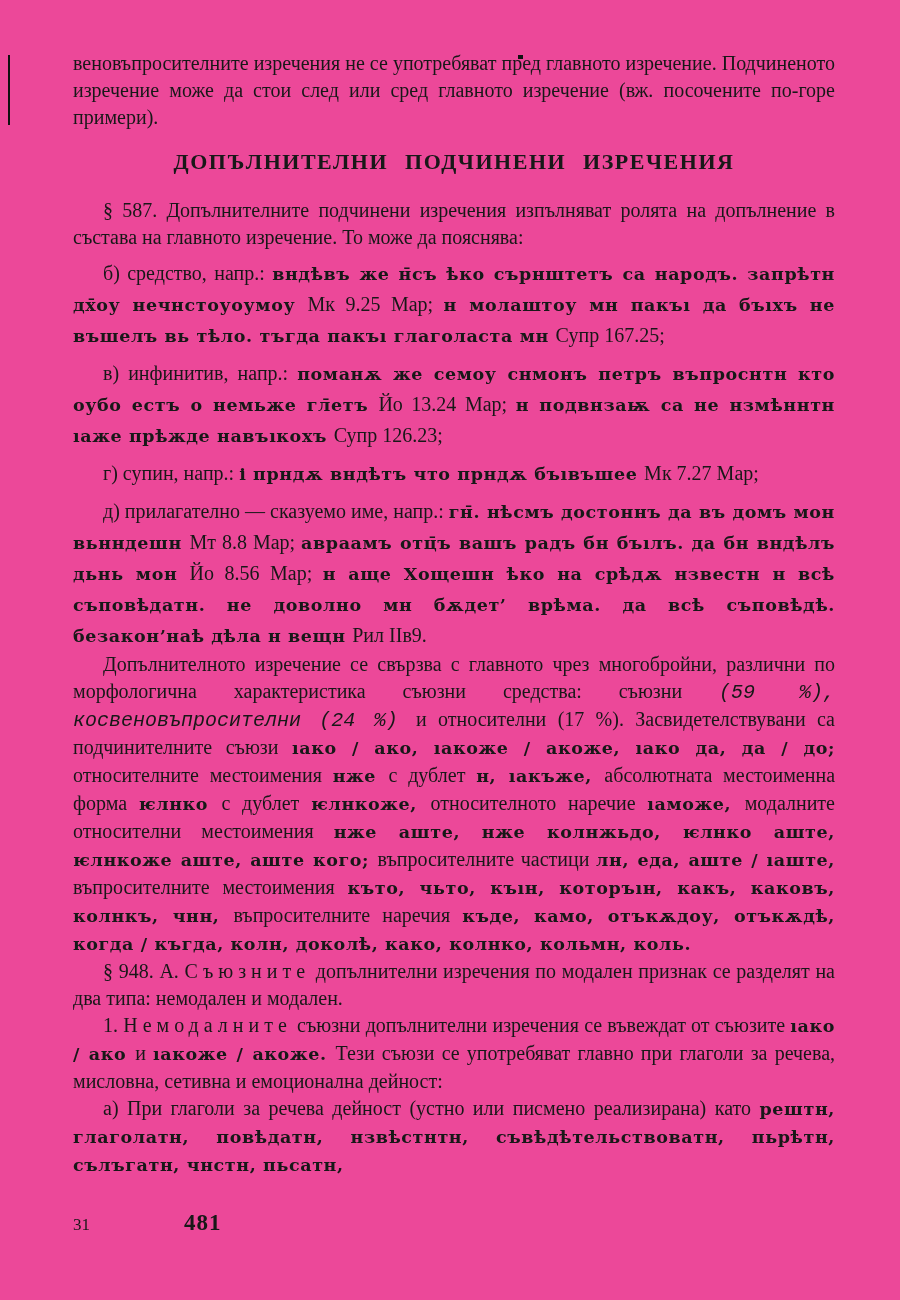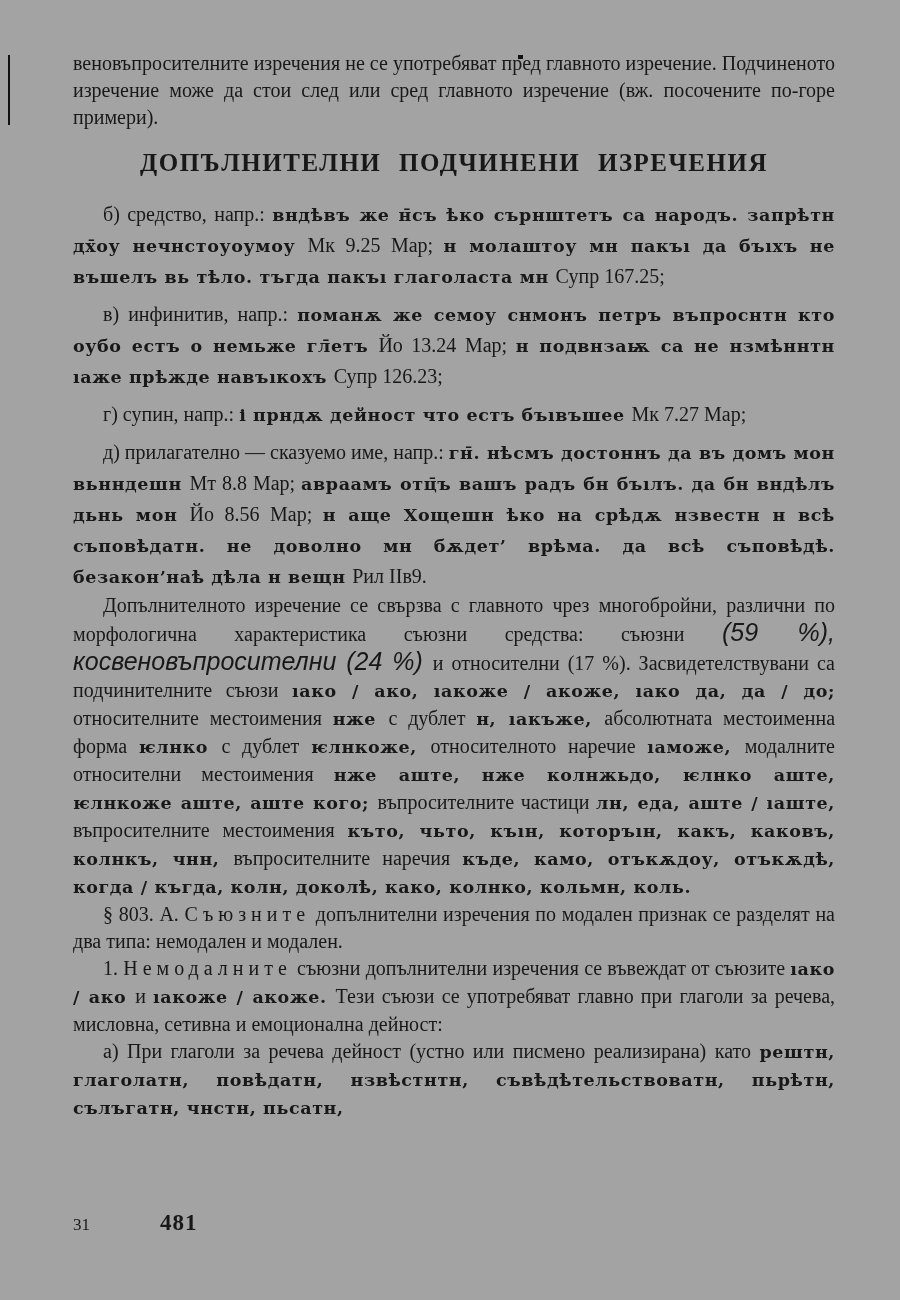"веновъпросителните изречения не се" .sheet { background: #a3a3a3 -> #ec4899 }
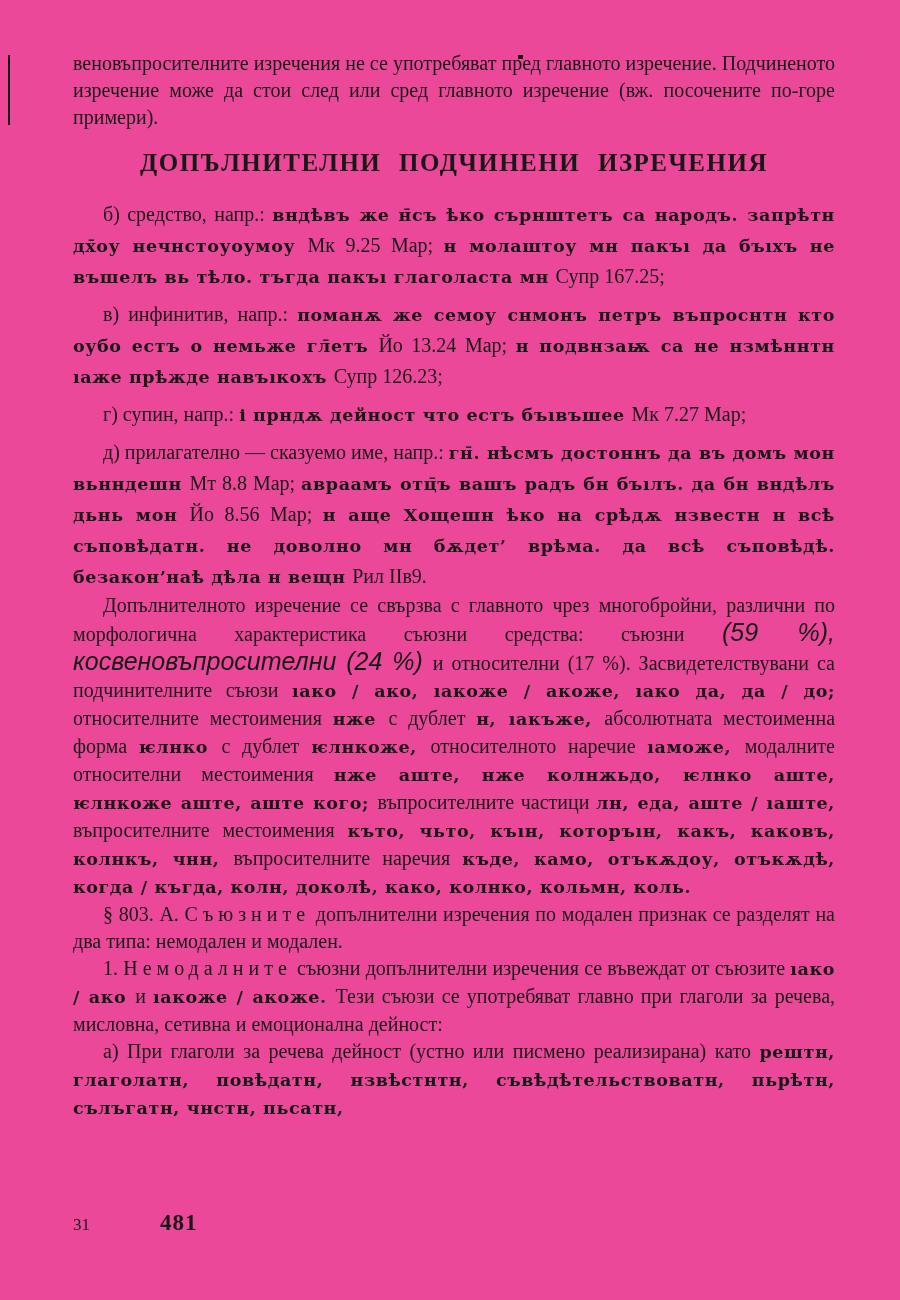"ДОПЪЛНИТЕЛНИ ПОДЧИНЕНИ ИЗРЕЧЕНИЯ" .section-heading { font-size: 25px -> 22px }
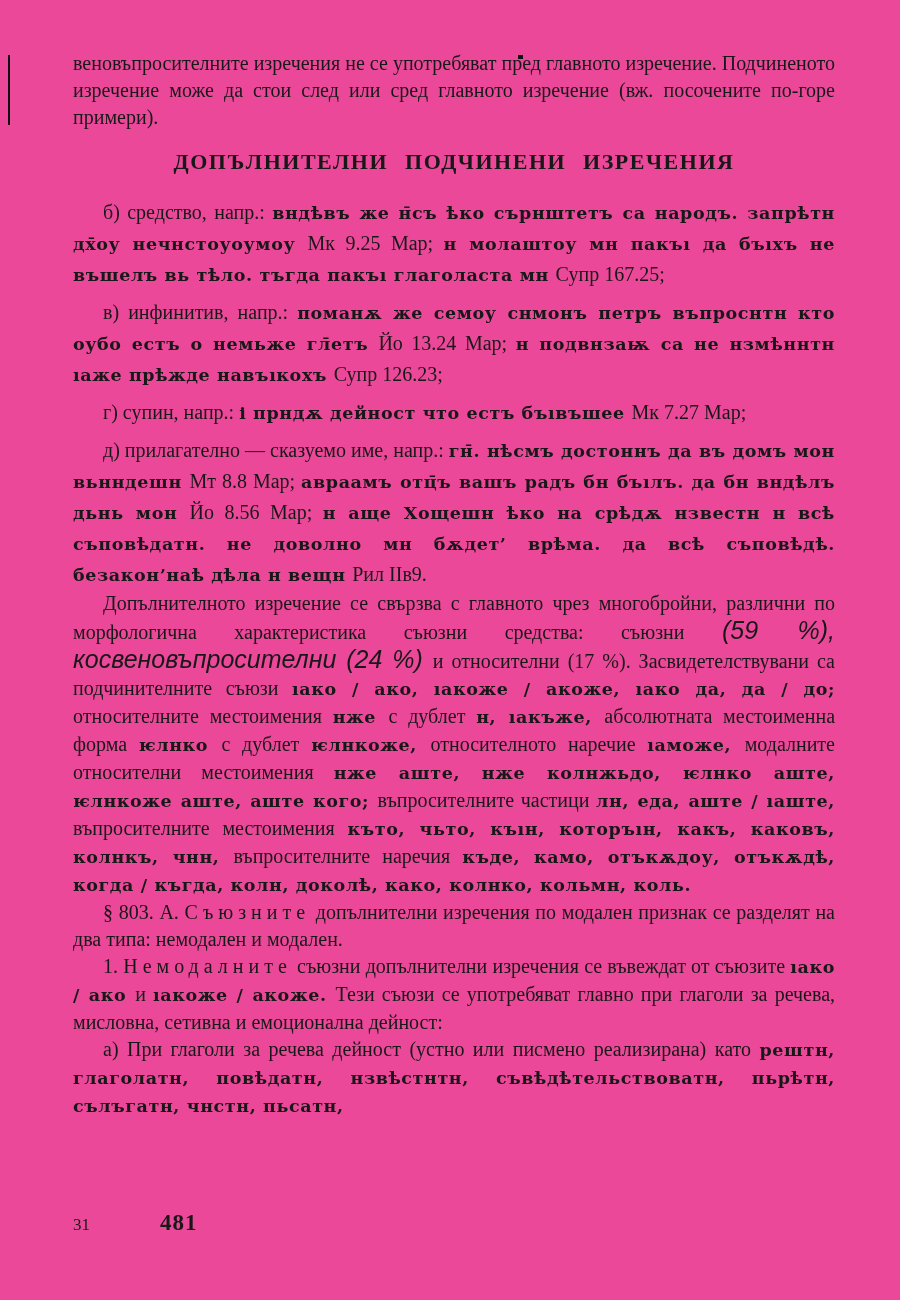"§ 587. Допълнителните подчинени" p.para { html: none -> <p><span>§ 587. Допълнителните подчинени изречения изпълняват ролята на допълнение в състава на главното изречение. То може да пояснява:</span></p> }
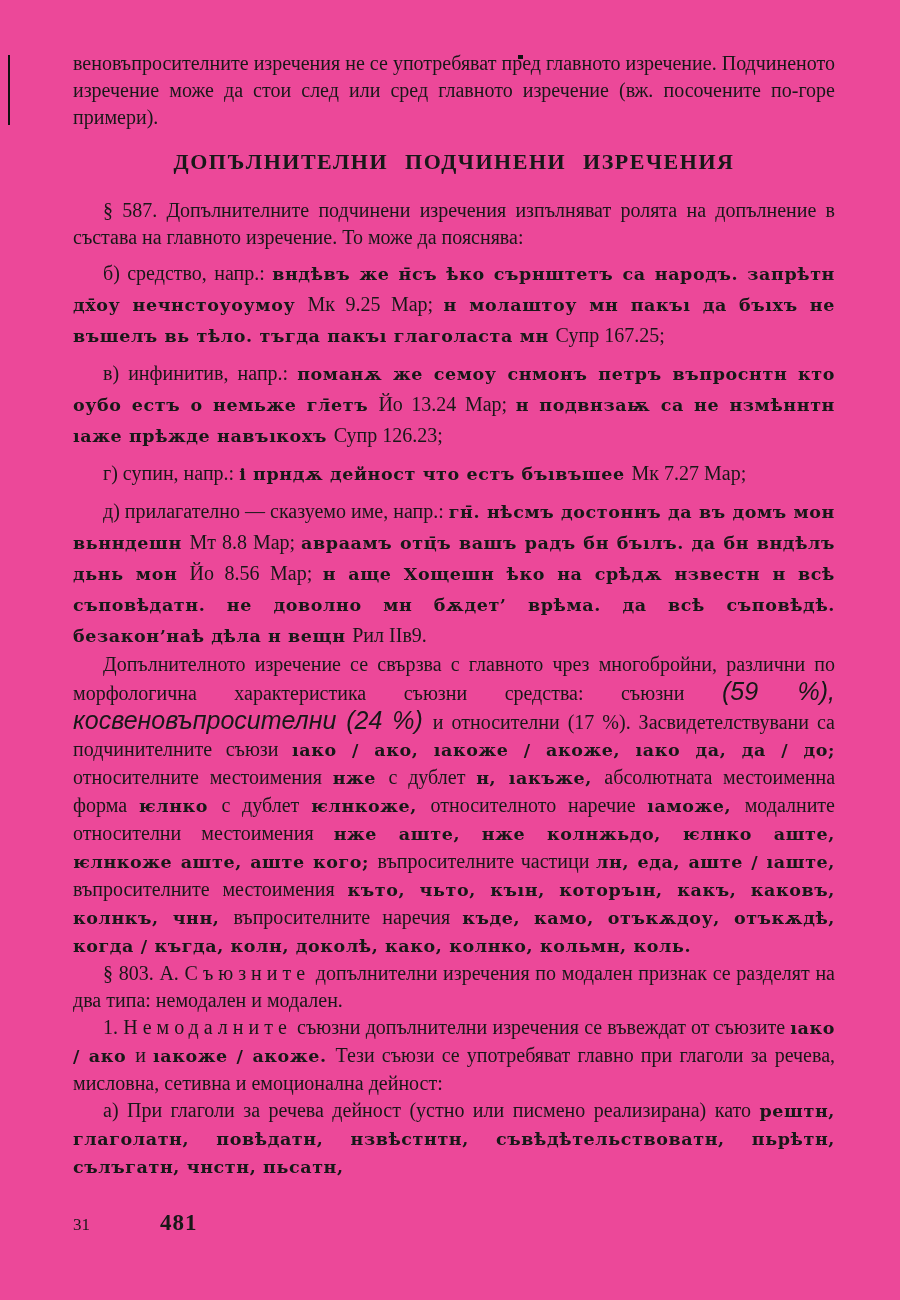"і прндѫ дейност что естъ" span.ocs { text: дейност что естъ -> вндѣтъ что прндѫ }
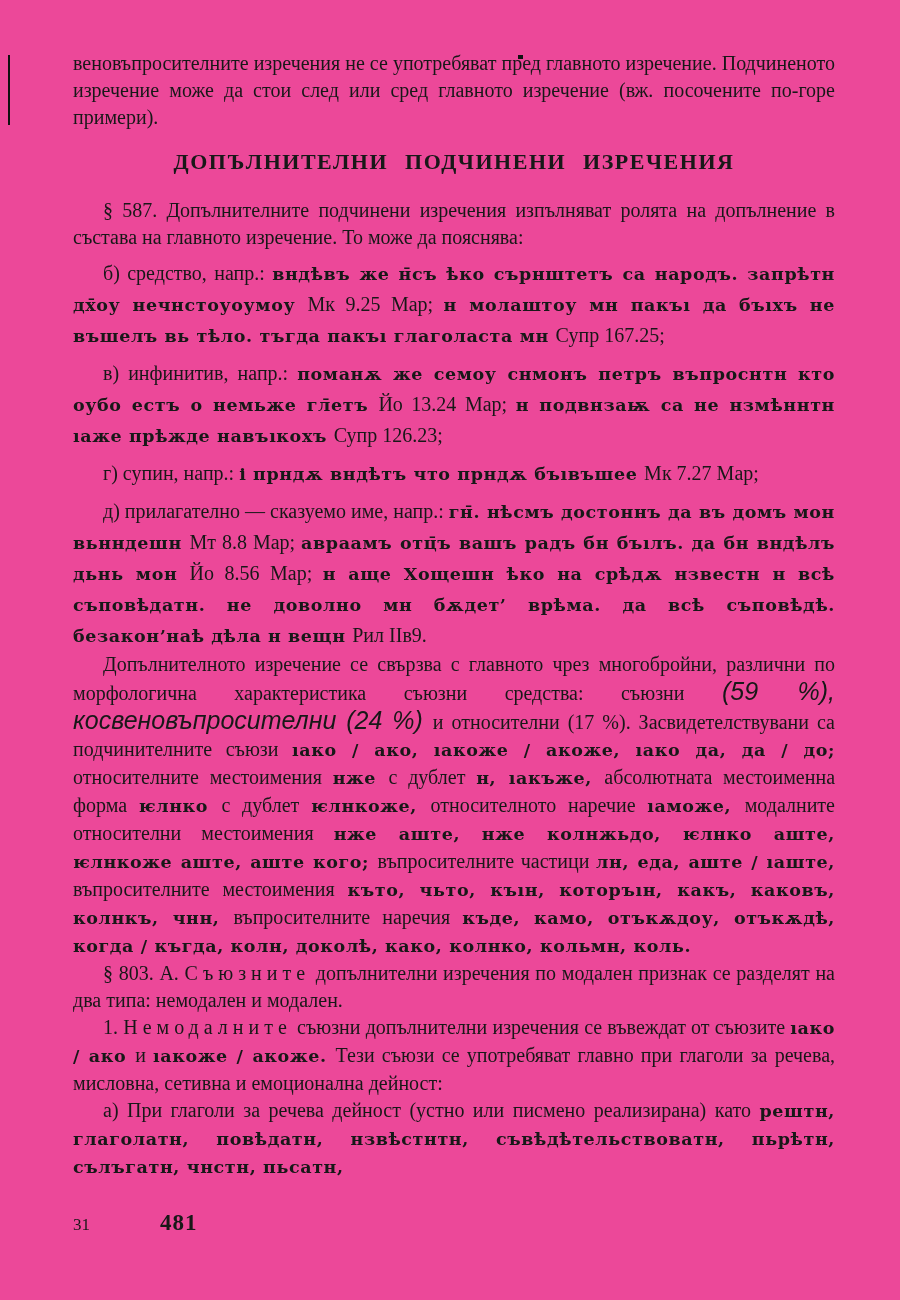"(59 %)," span.hand { font-family: Liberation Sans, sans-serif -> Liberation Mono, monospace; font-size: 25px -> 20px }
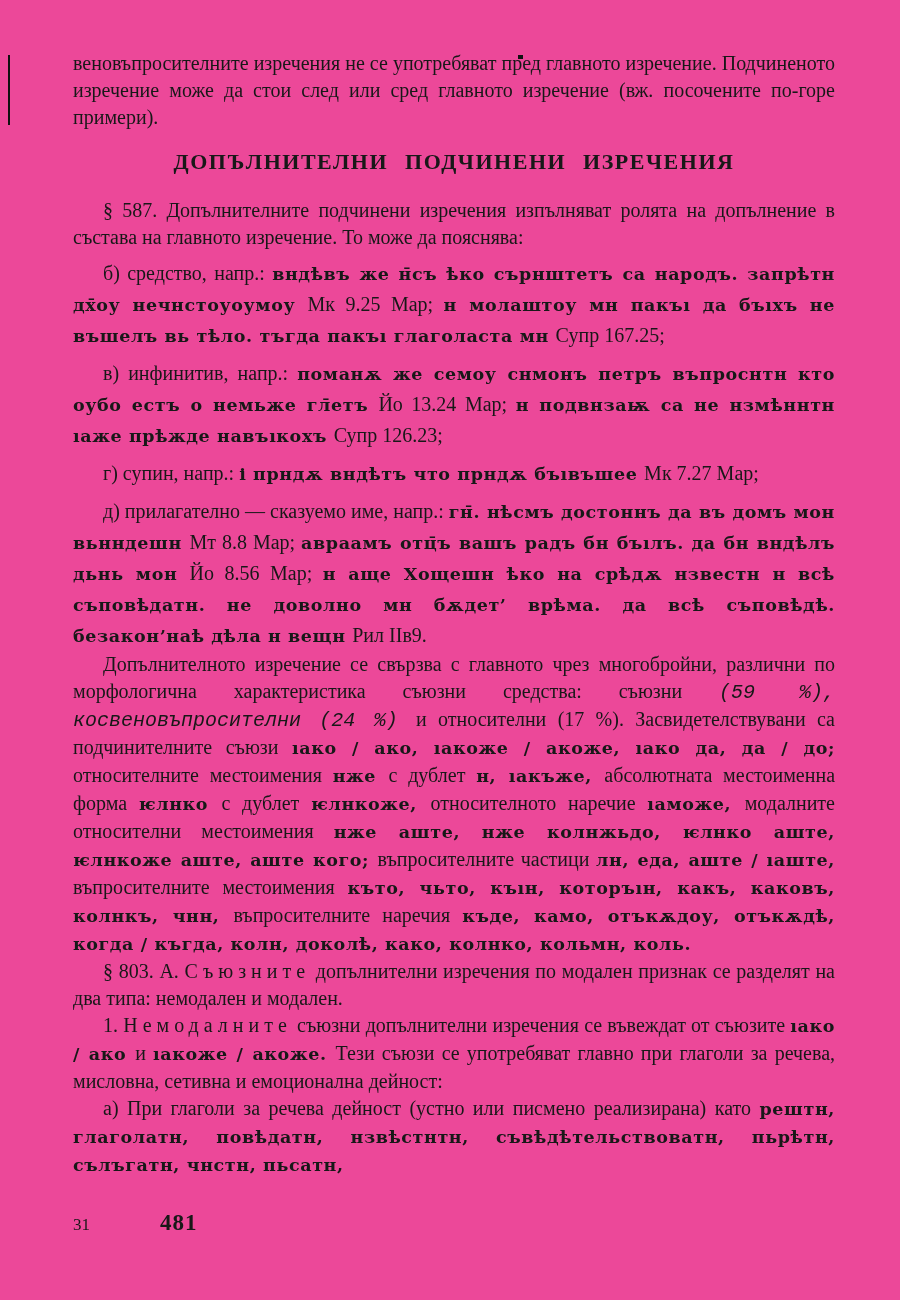"§ 803. А." span.rn { text: 803 -> 948 }
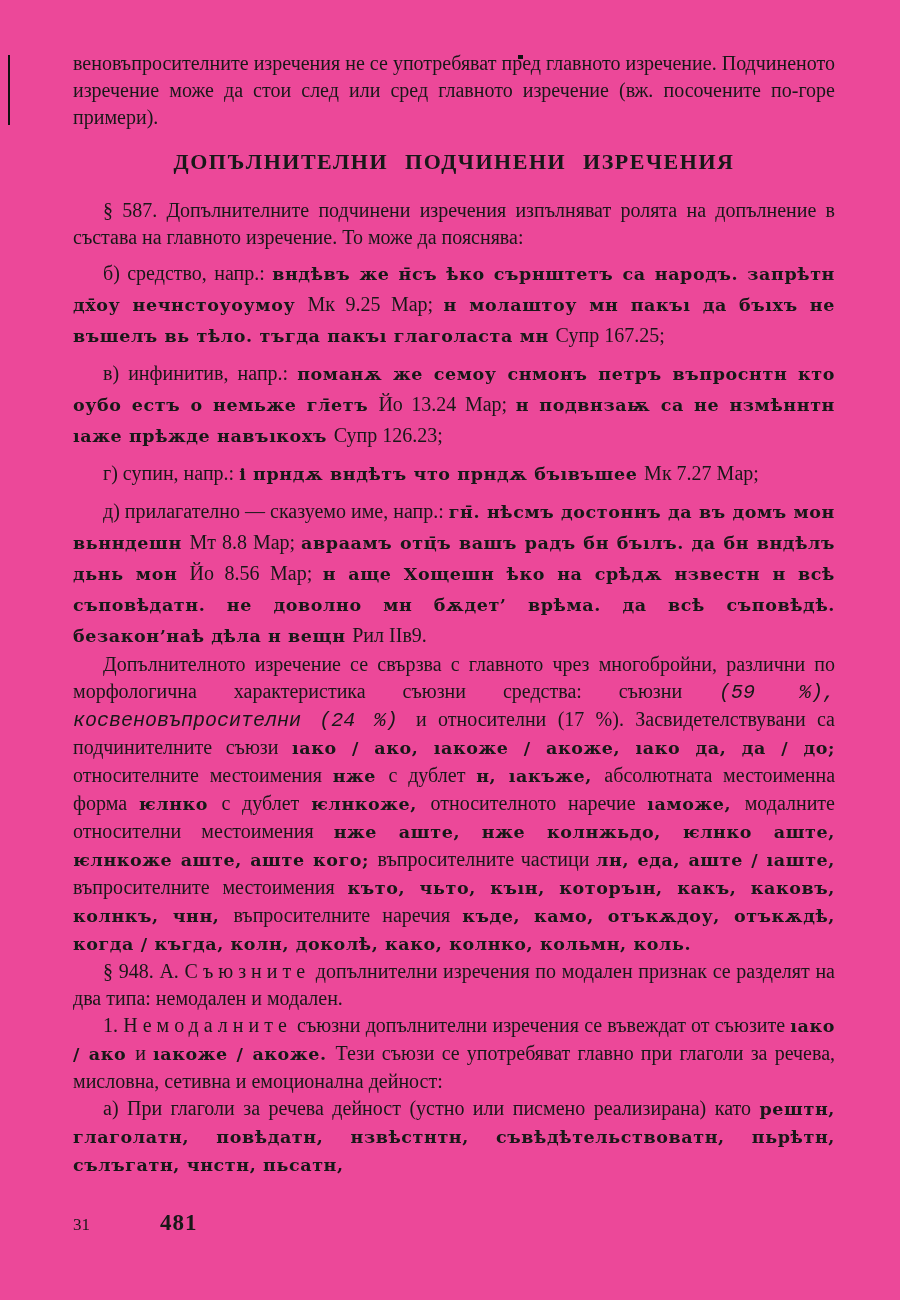"31" .footer { gap: none -> 24px }
